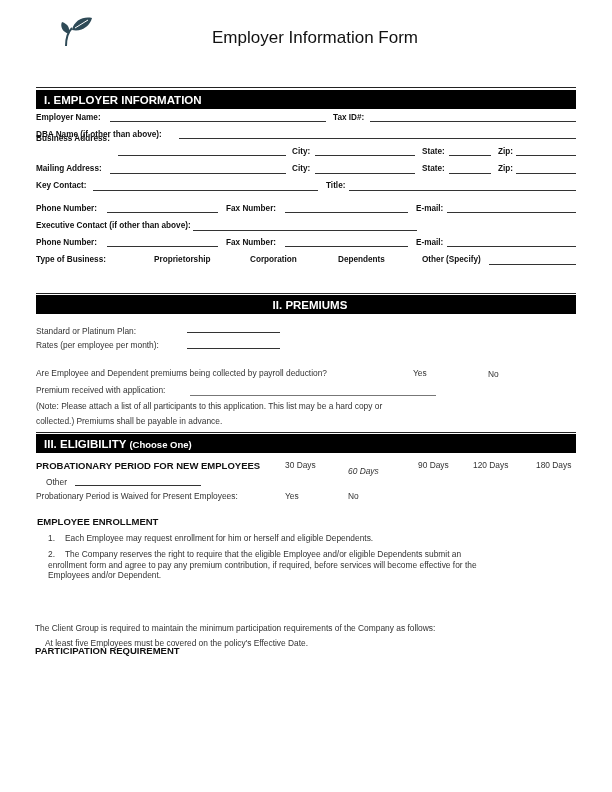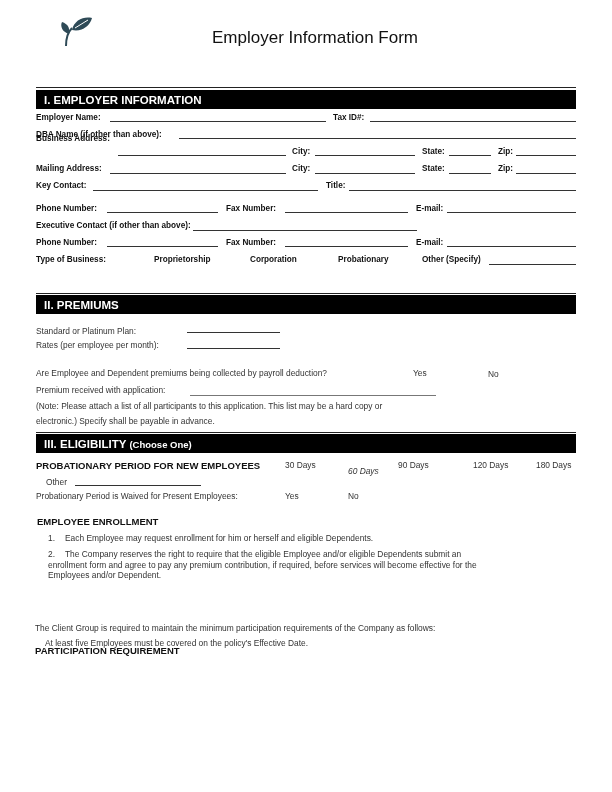"Probationary" span.abs { text: Probationary -> Dependents }
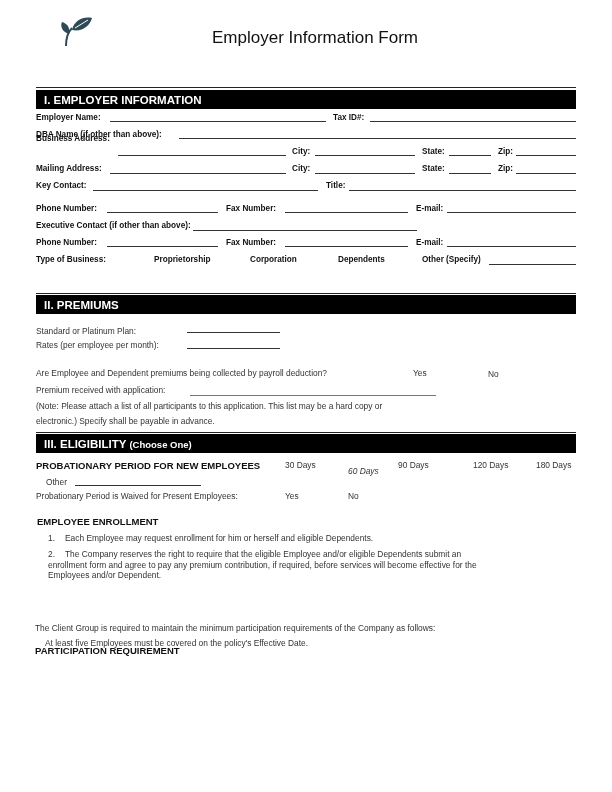"II. PREMIUMS" div.abs { text-align: none -> center }
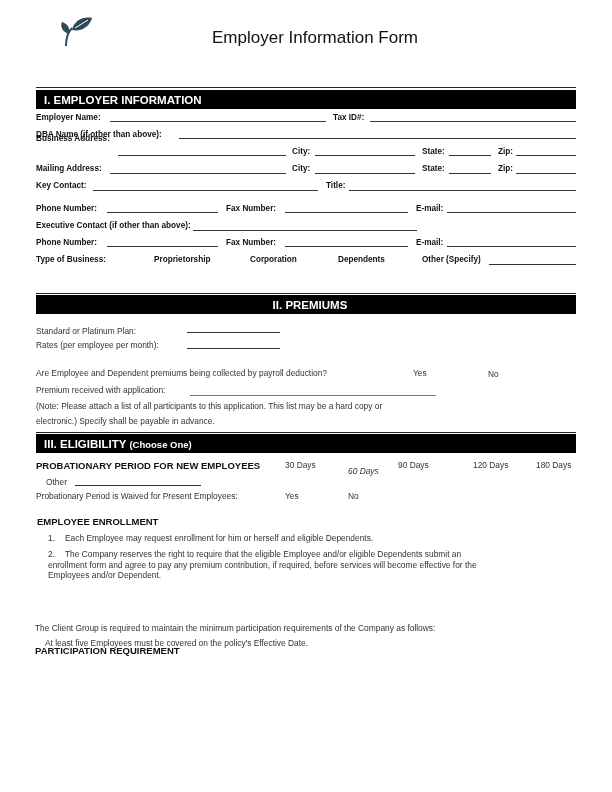"electronic.) Specify shall be payable" span.abs { text: electronic.) Specify -> collected.) Premiums }
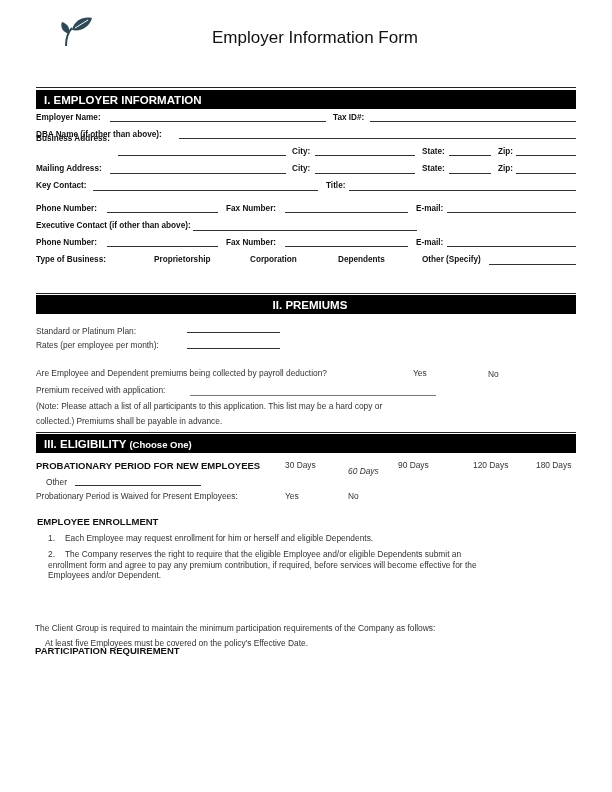"90 Days" span.abs { left: 398px -> 418px }
